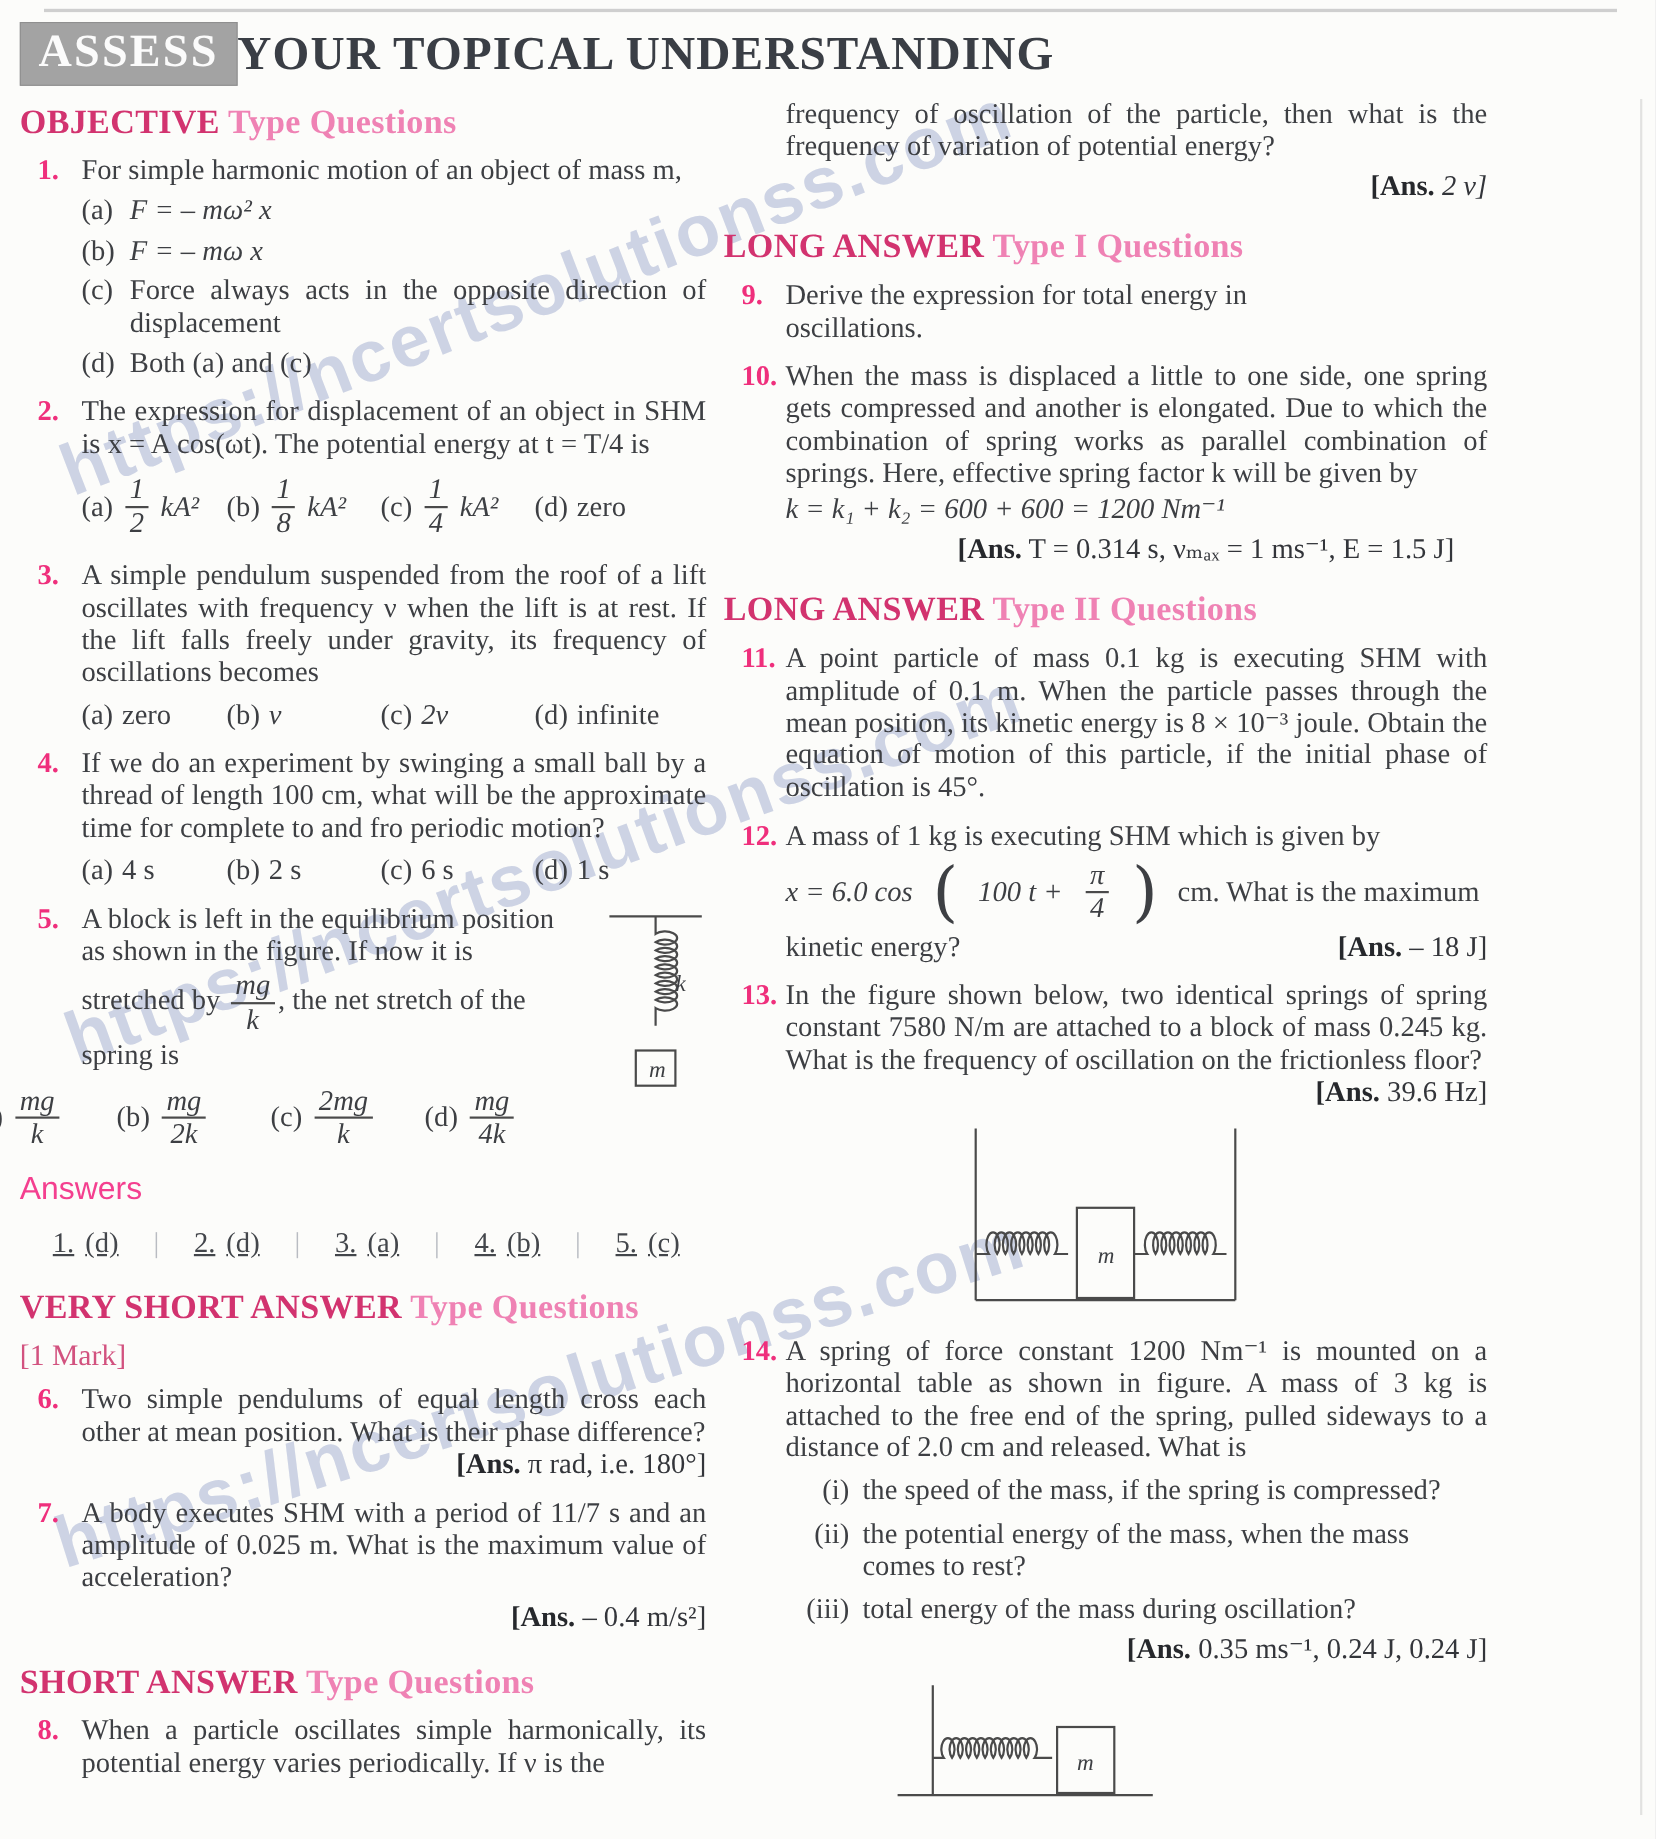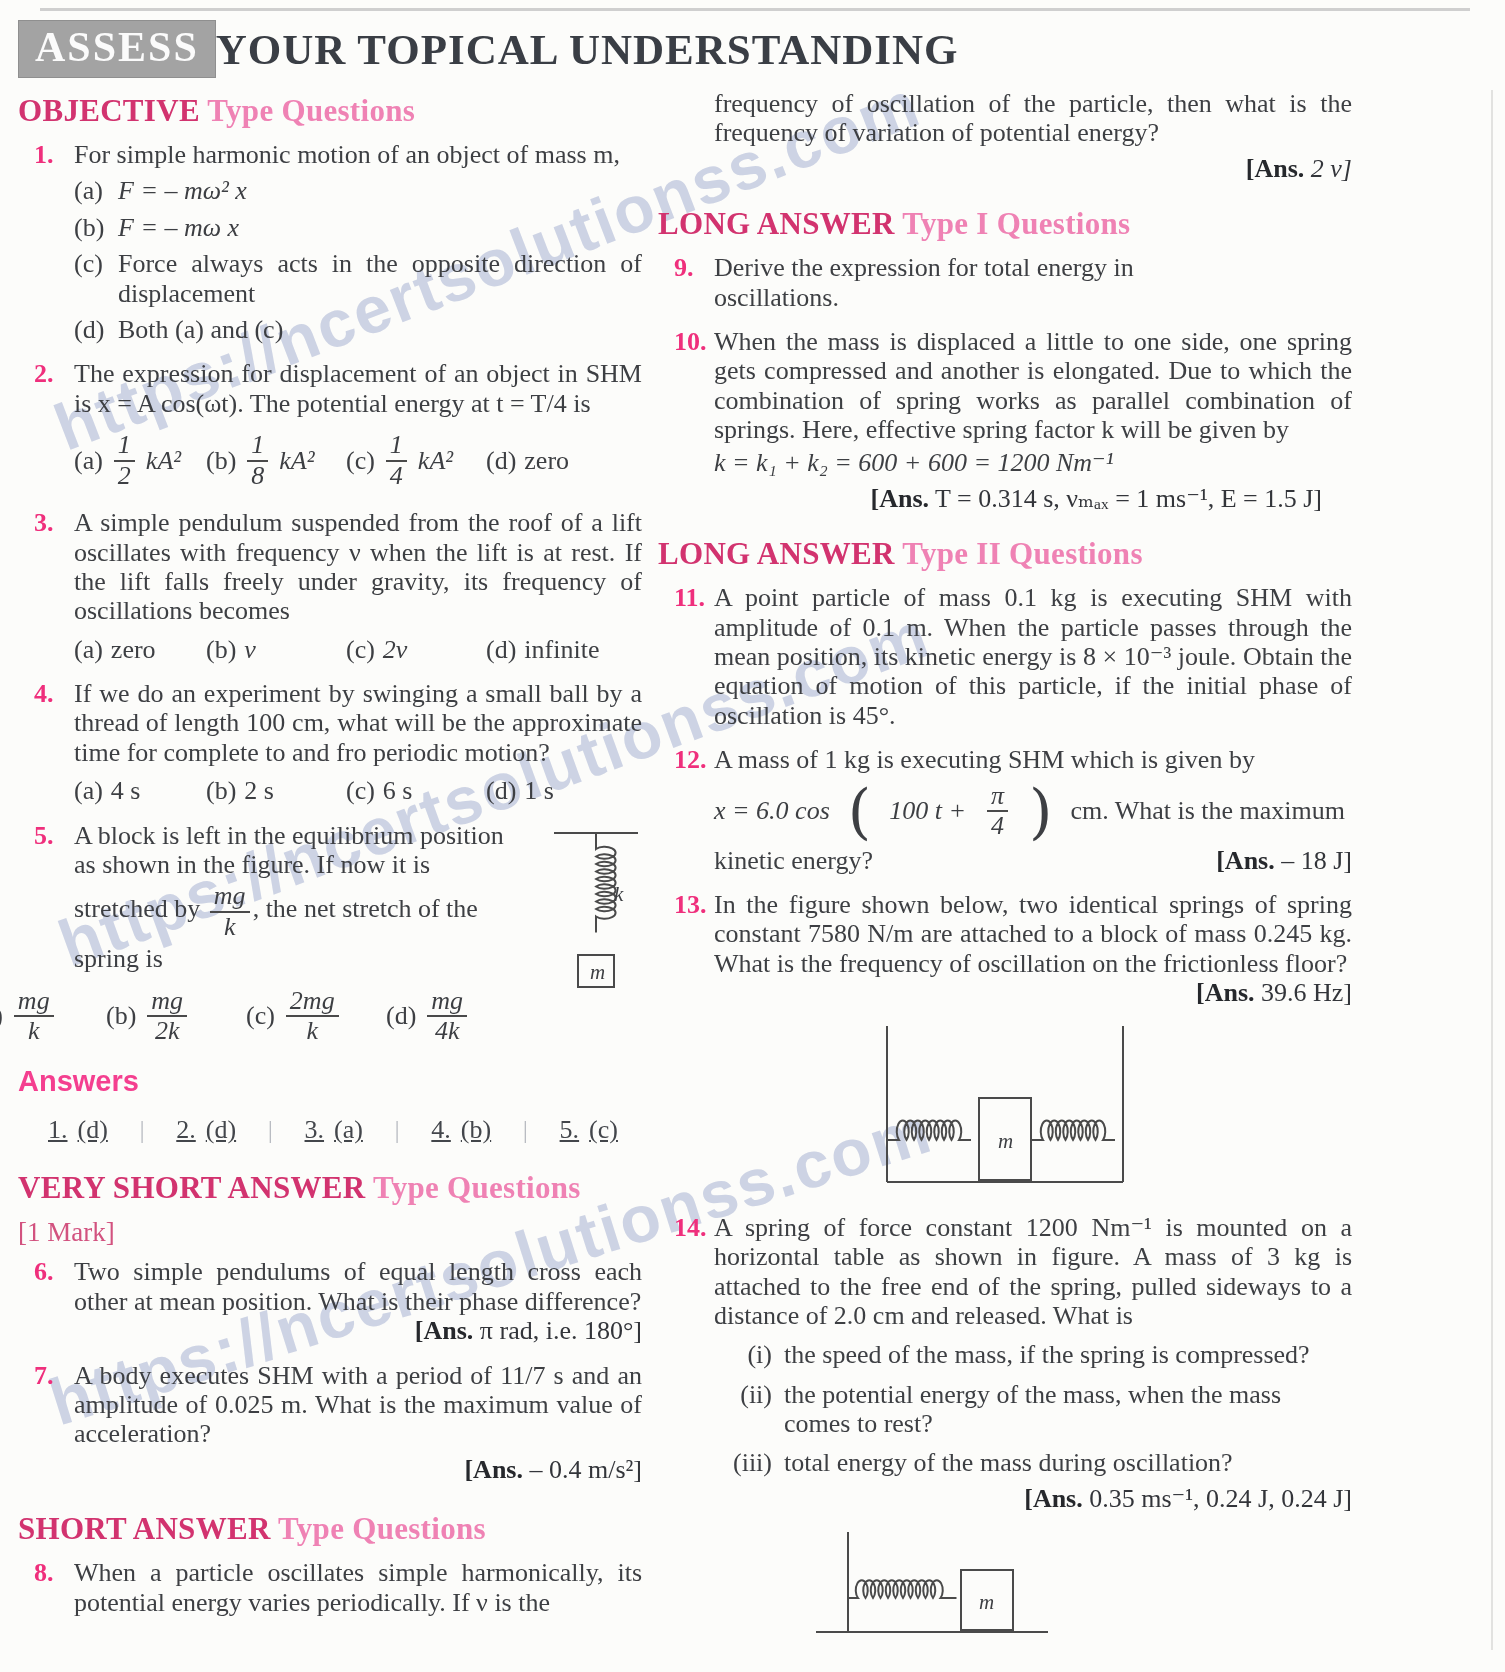"Answers" .answers-head { font-weight: bold -> normal }
